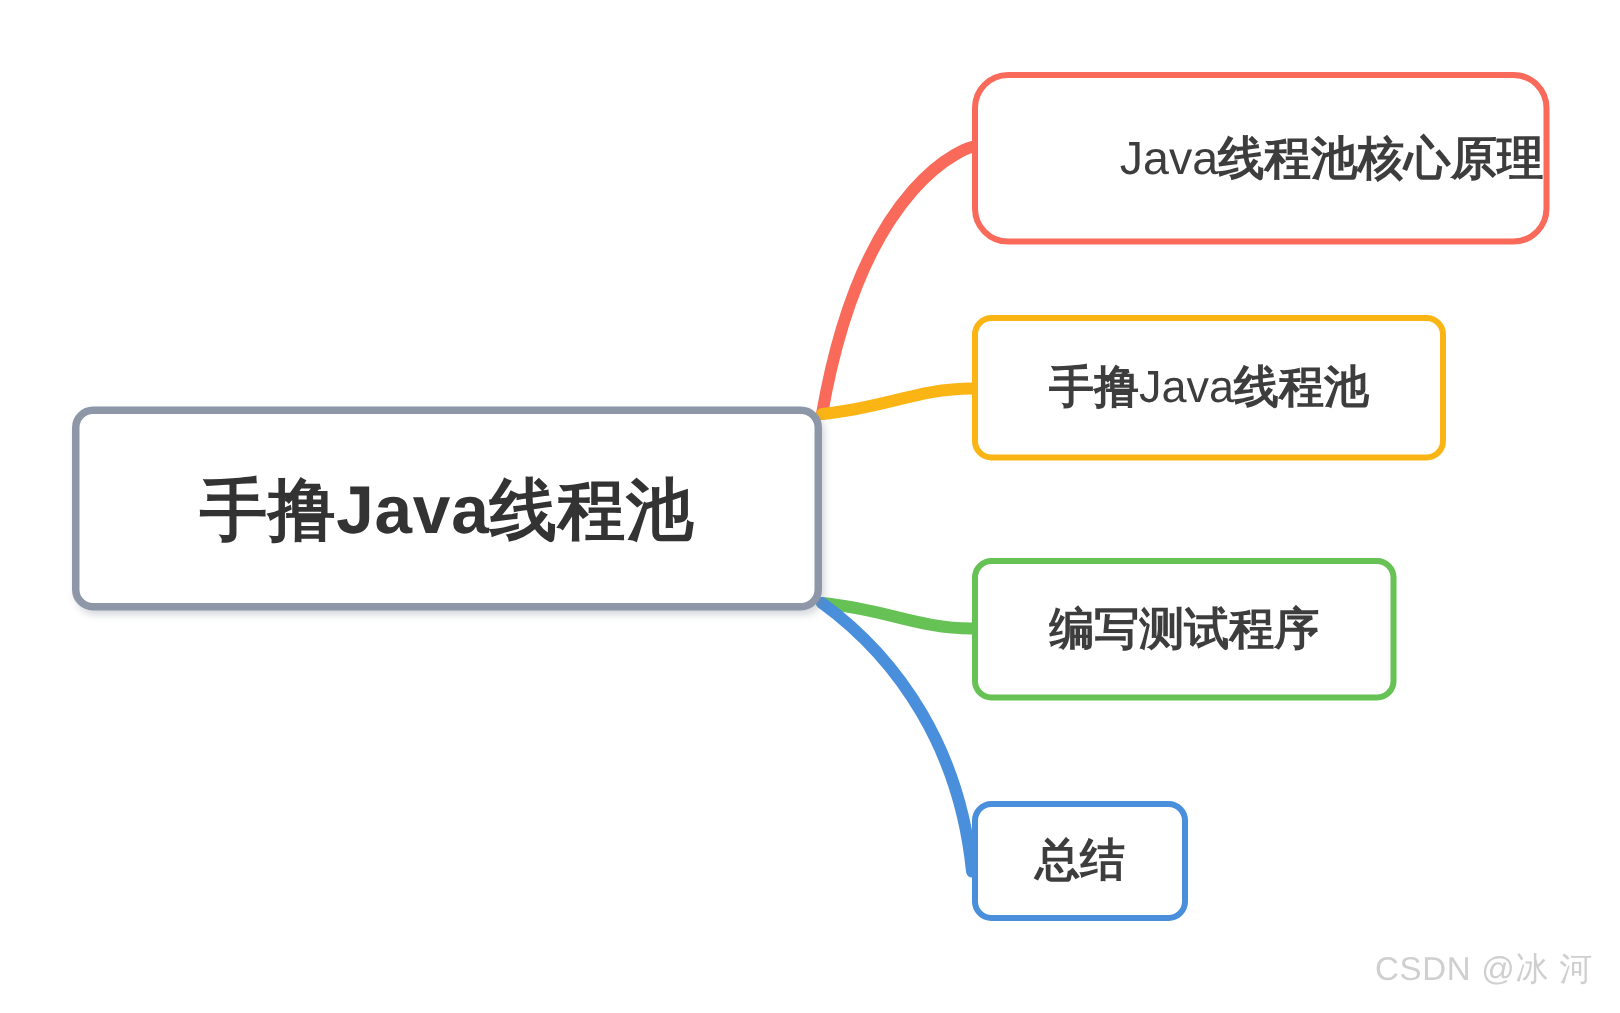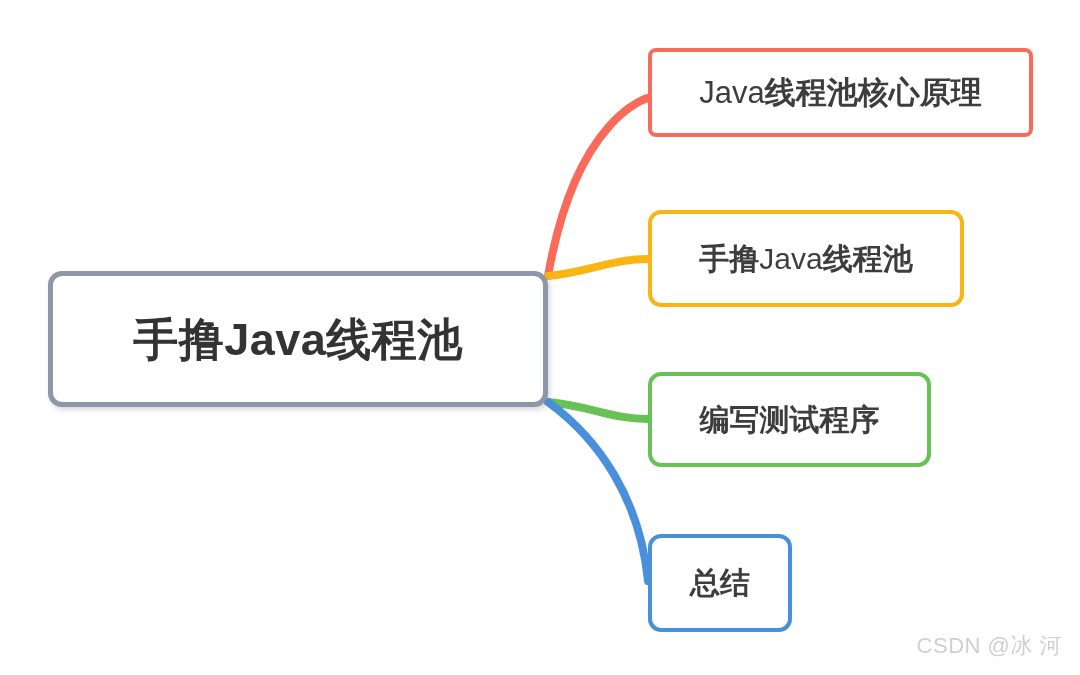"Java线程池核心原理" .node--b1 { border-radius: 8px -> 24px; height: 89px -> 115px; justify-content: none -> flex-end }
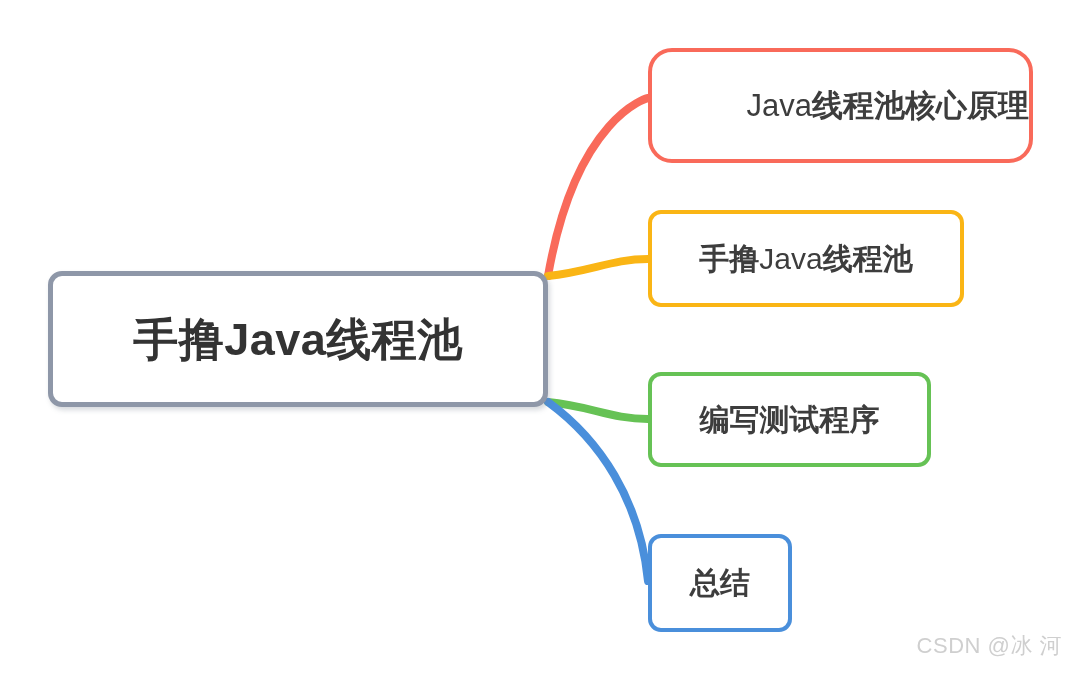"总结" .node--b4 { height: 98px -> 80px }
